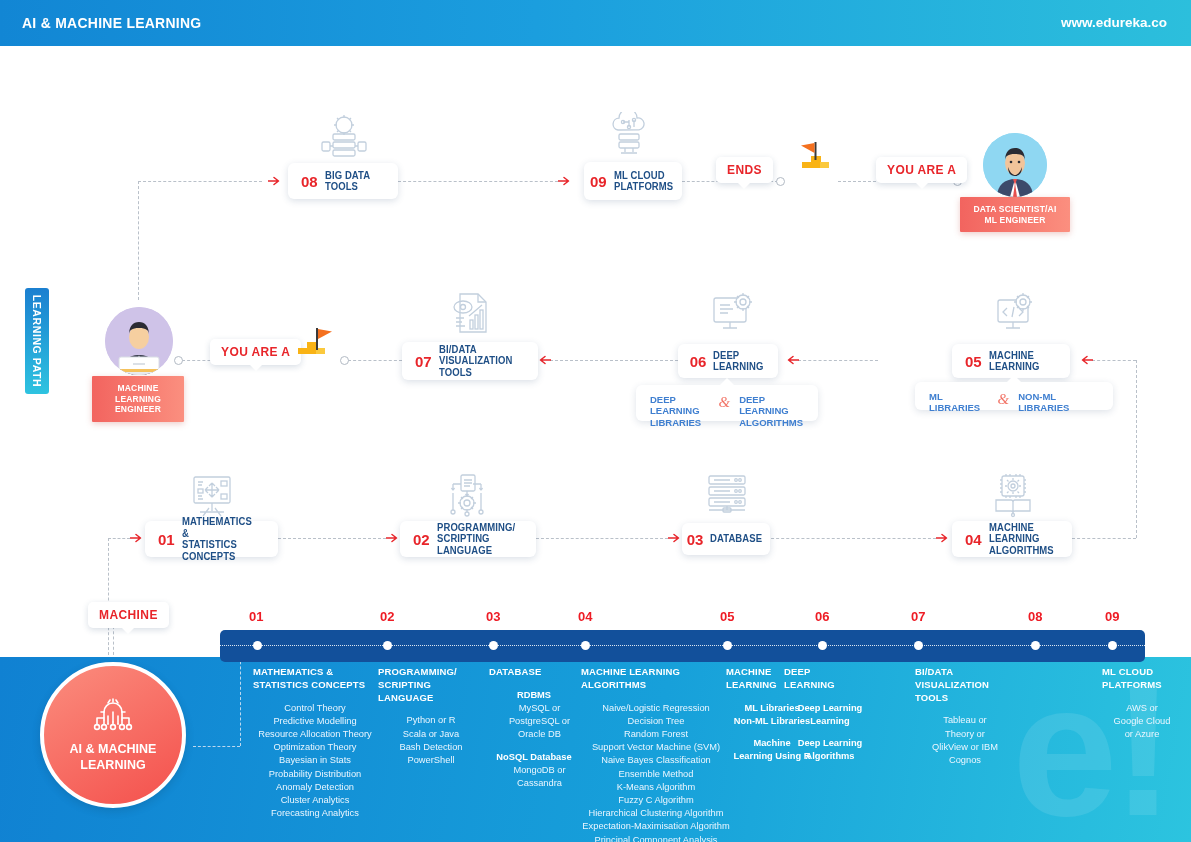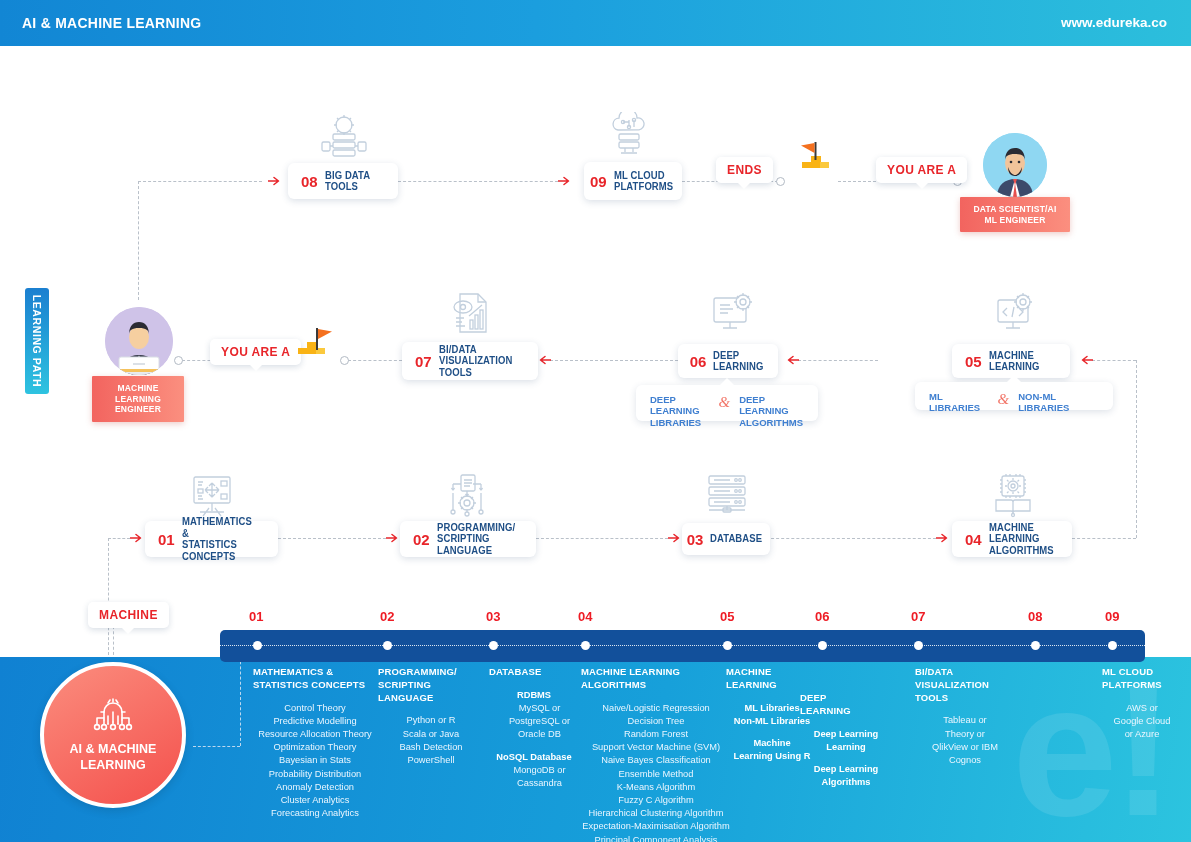"DEEP" div.col { left: 800px -> 784px; margin-top: 26px -> none }
